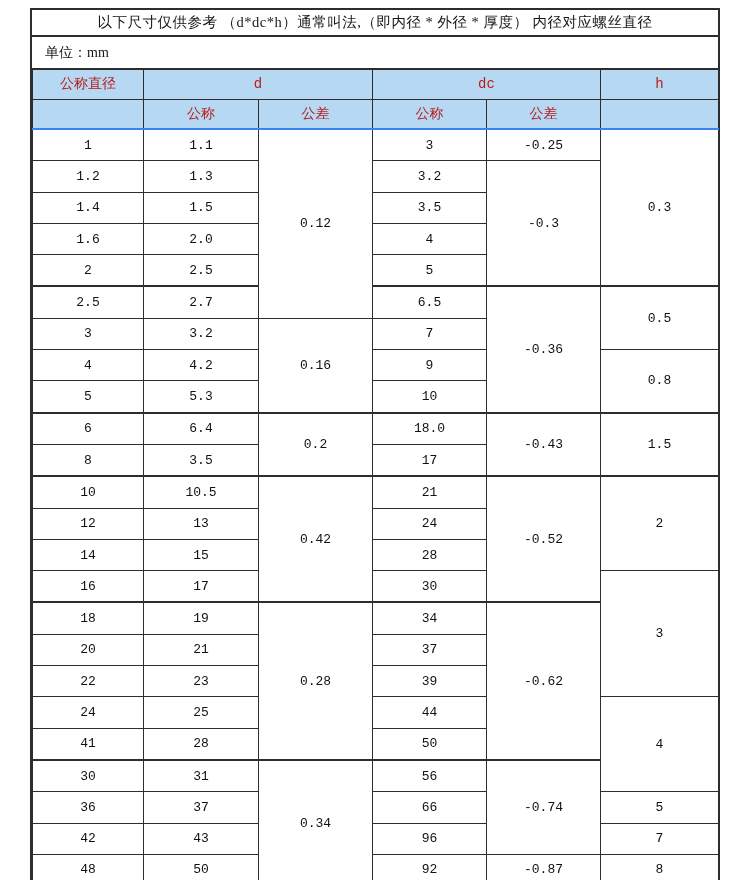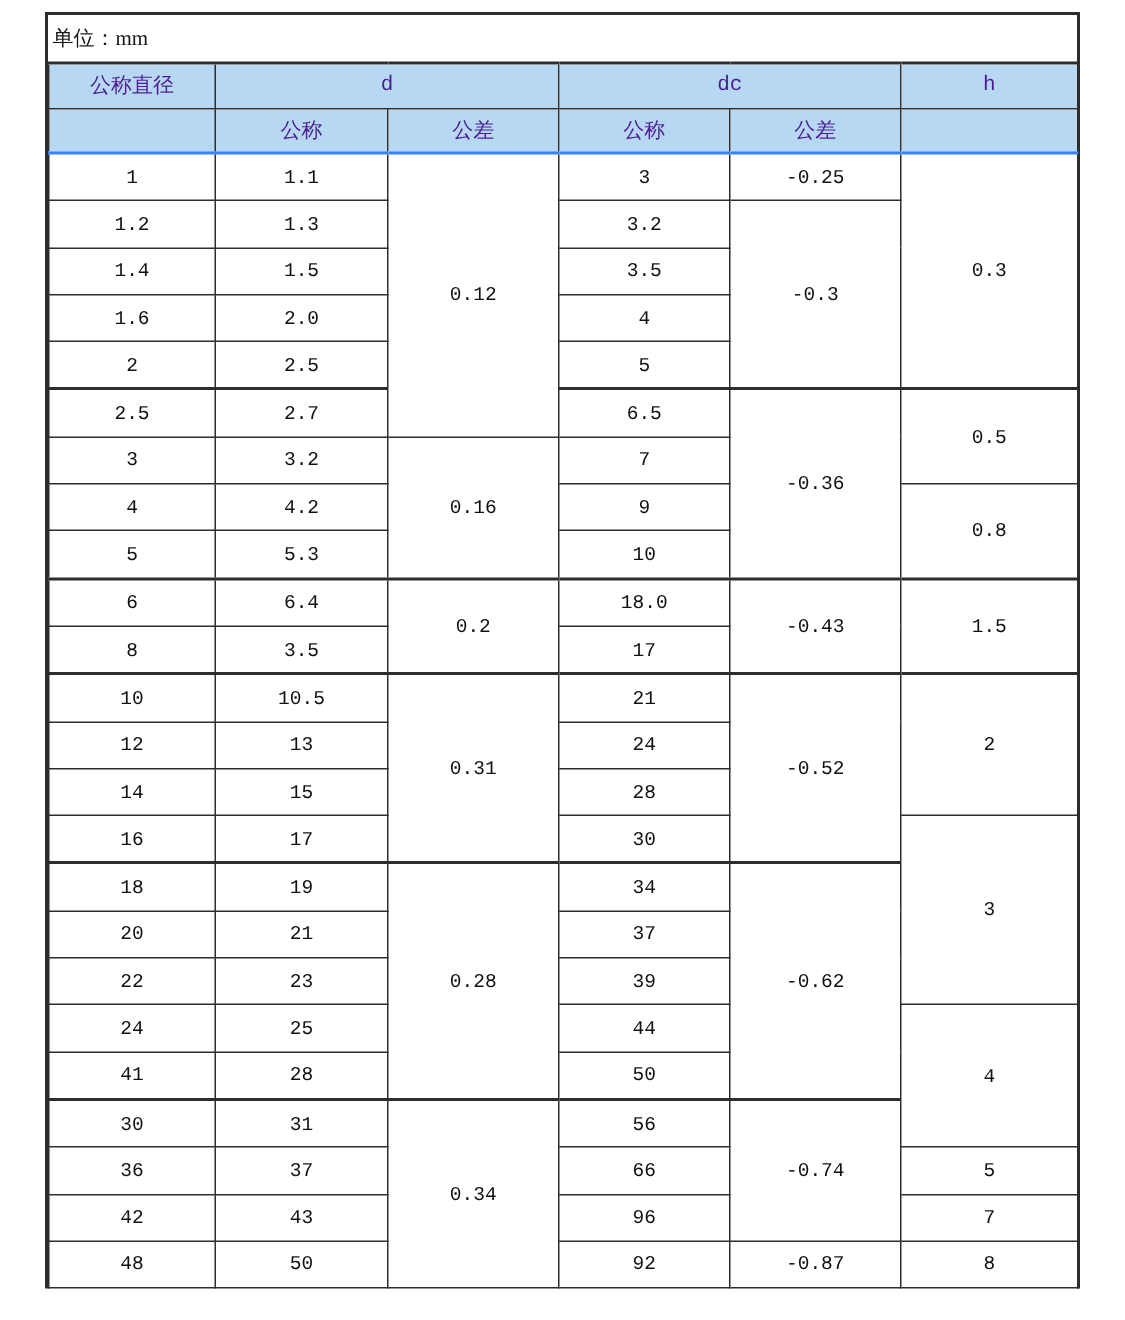"以下尺寸仅供参考 （d*dc*h）通常叫法,（即内径 * 外径 *" div.title-row { html: none -> <div>以下尺寸仅供参考 （d*dc*h）通常叫法,（即内径 * 外径 * 厚度） 内径对应螺丝直径</div> }
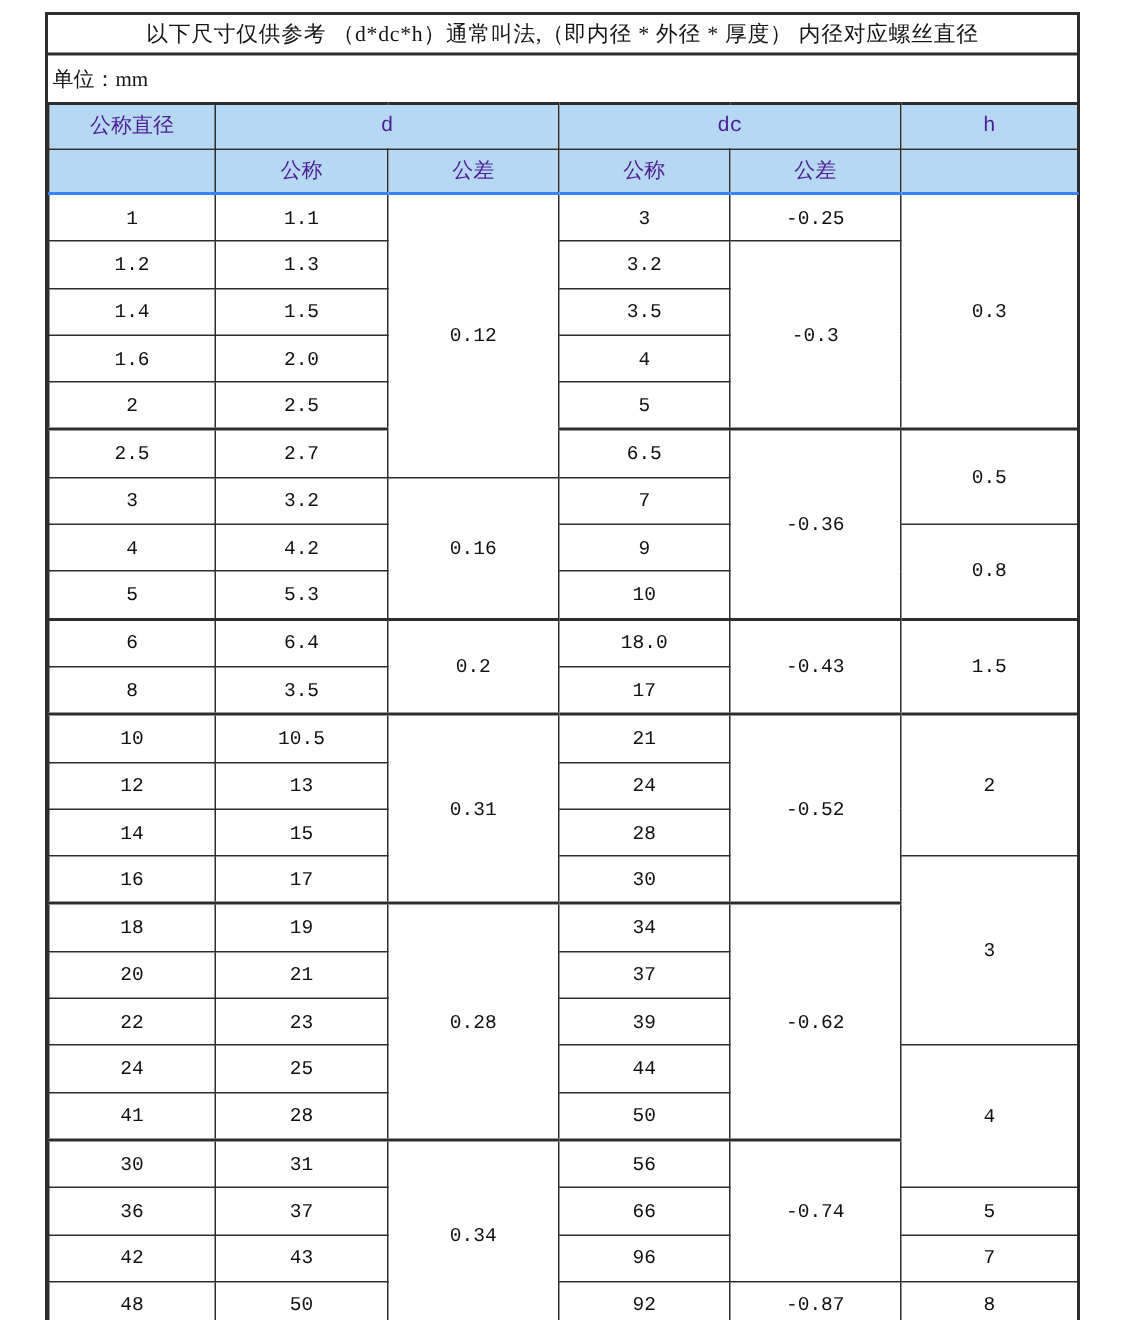"单位：mm" .unit-row { padding-left: 3px -> 13px }
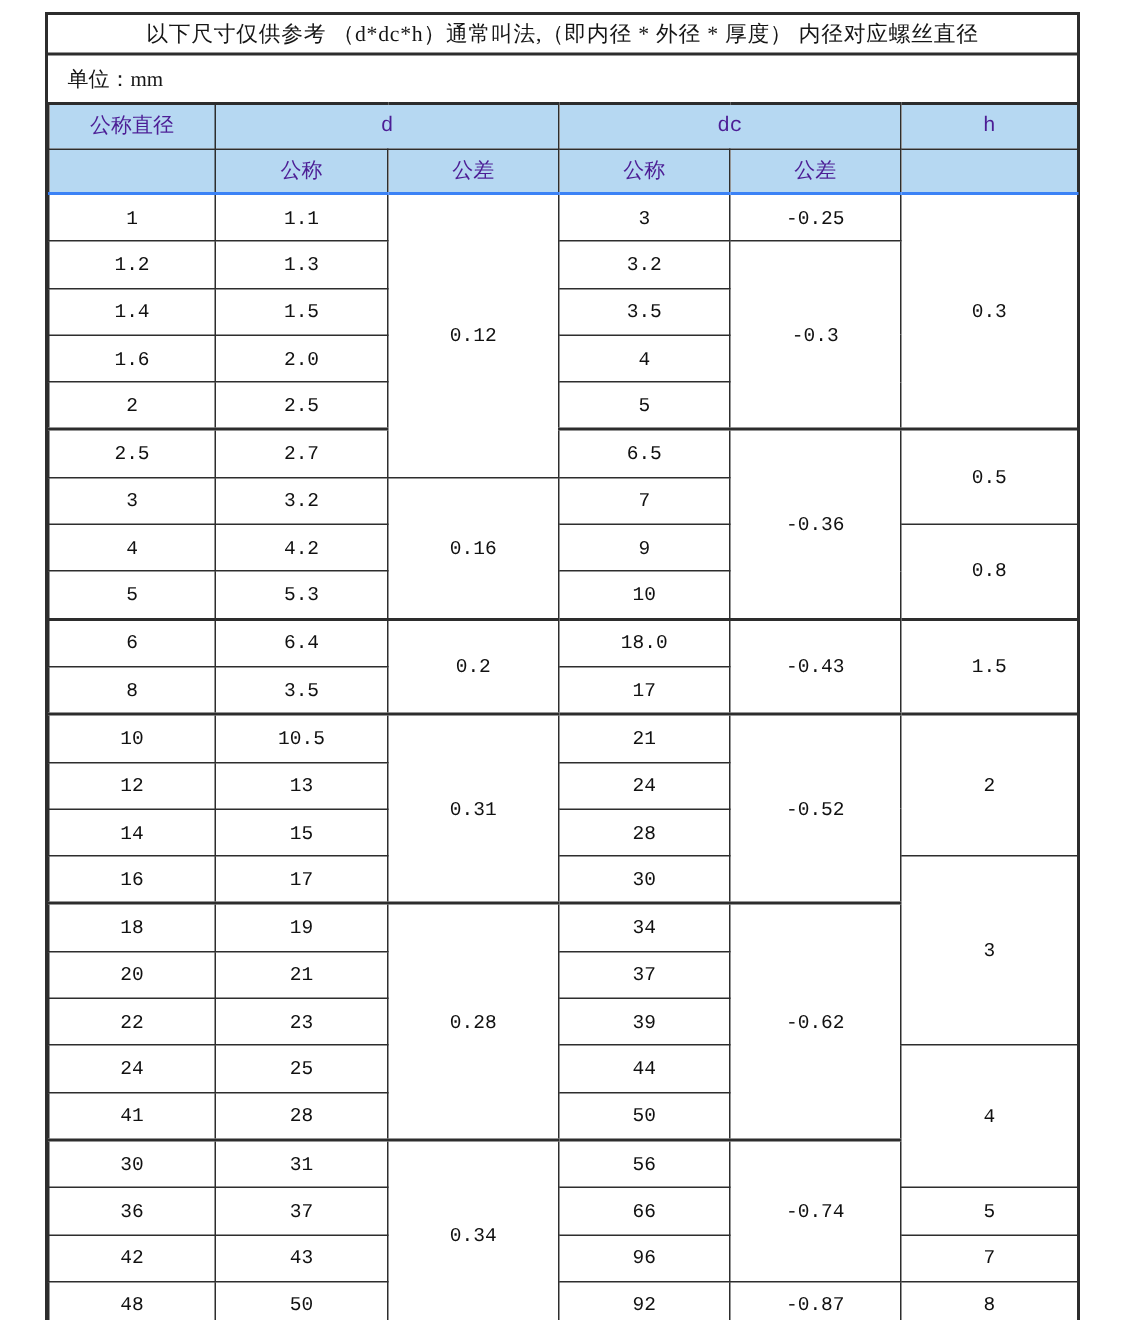"公称直径" table.spec thead th { color: #4c1d95 -> #b91c1c }
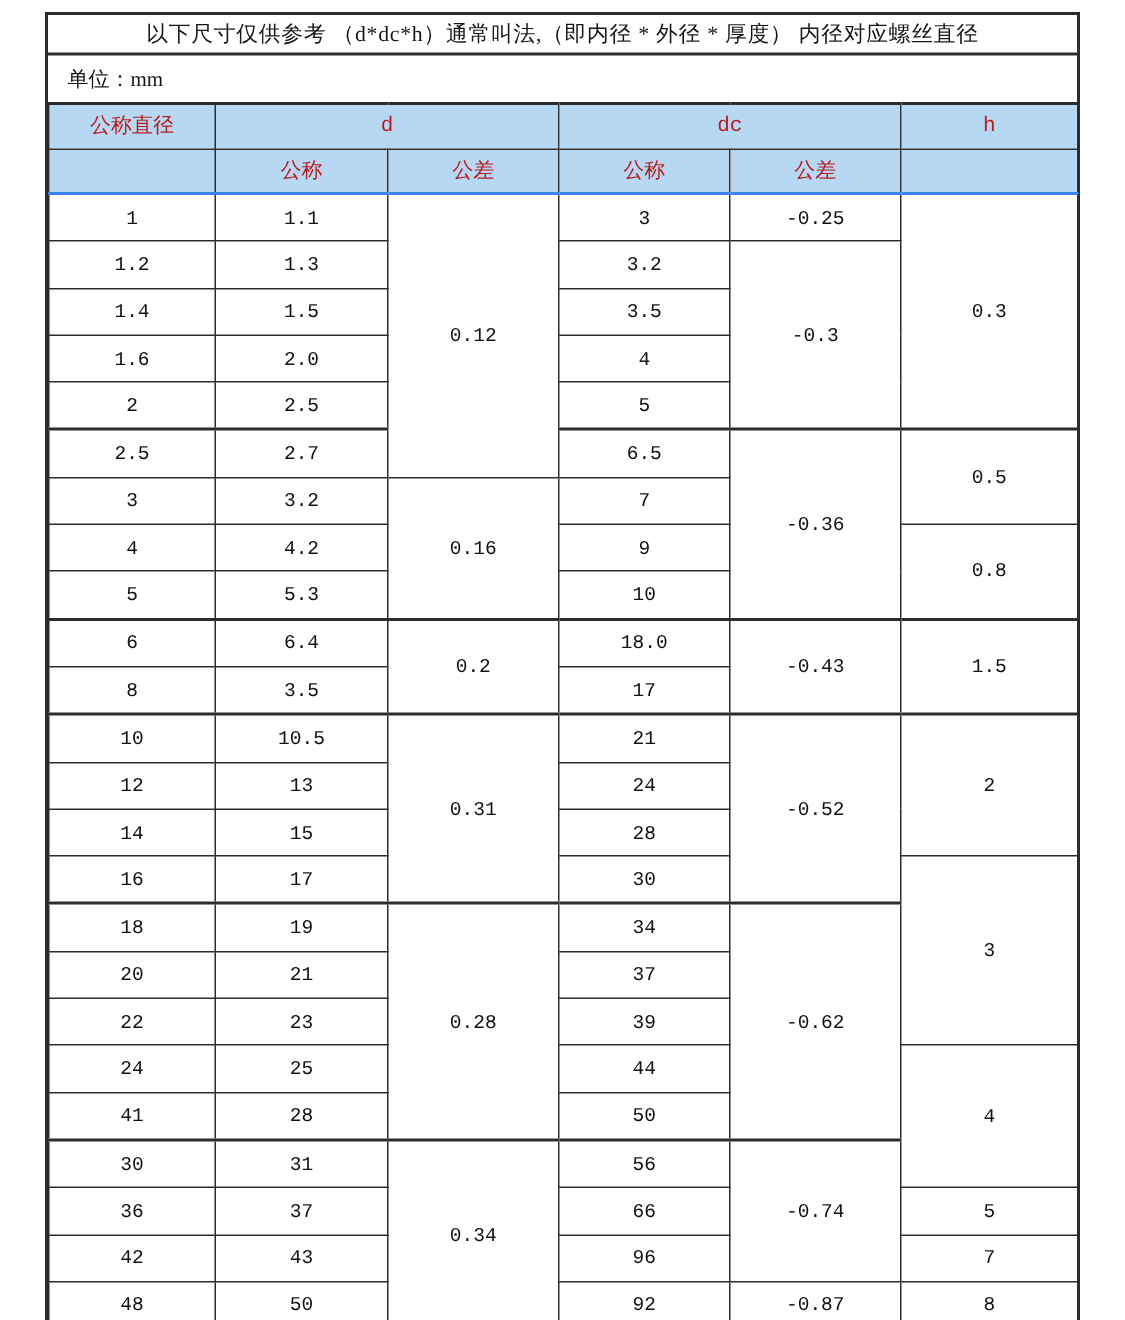"0.31" td.ge { text: 0.31 -> 0.42 }
